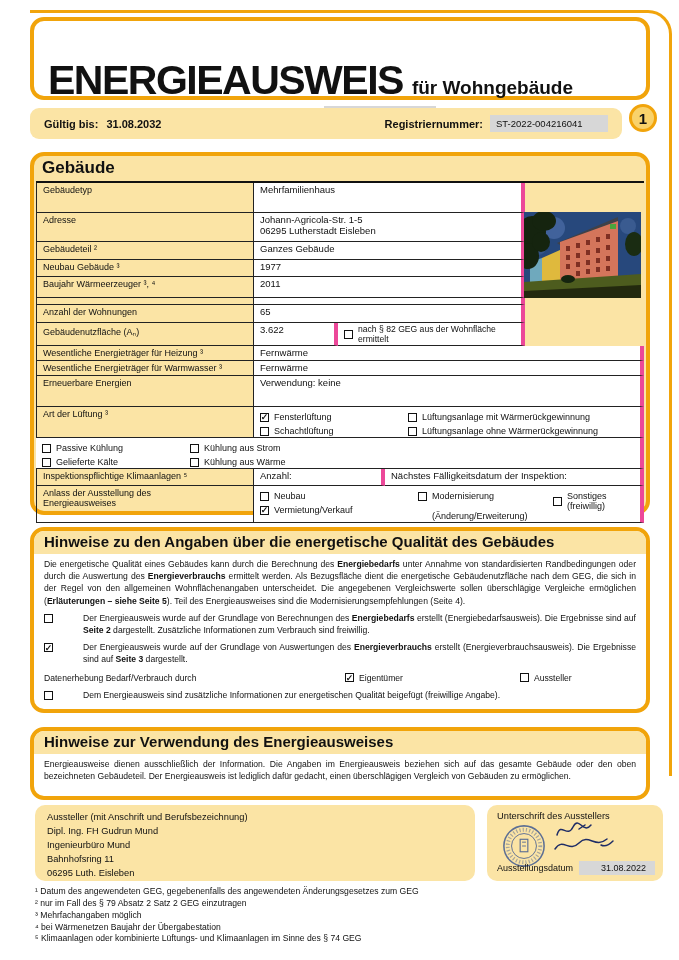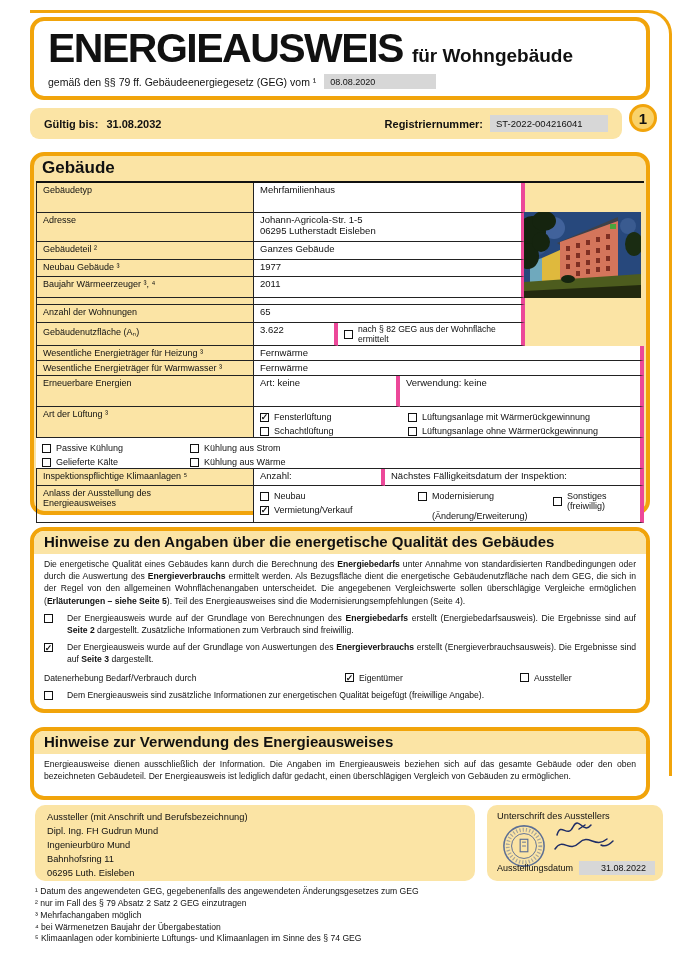"ENERGIEAUSWEIS" .h1 { margin-top: none -> 32px }
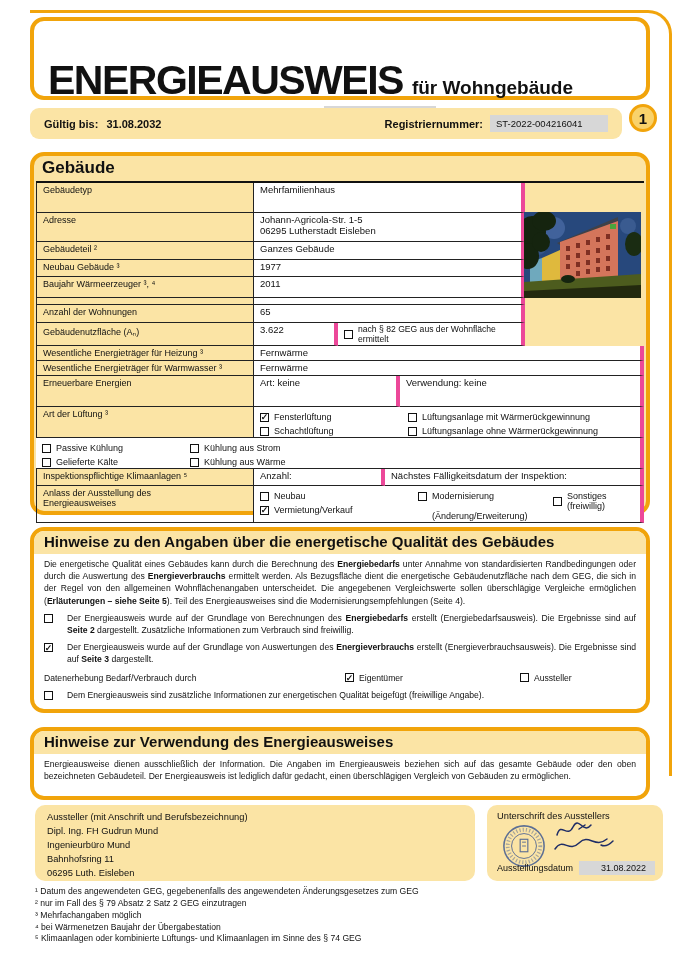"Art: keine" div.vc { html: <div>Art: keine</div> -> none }
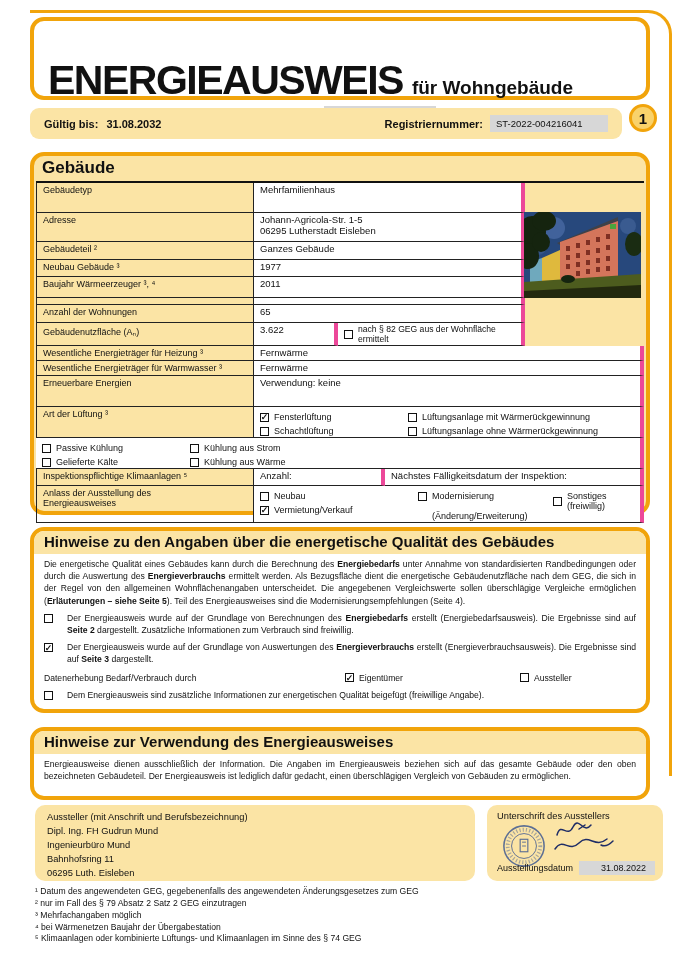"Der Energieausweis wurde auf der" .hitem { gap: 9px -> 25px }
